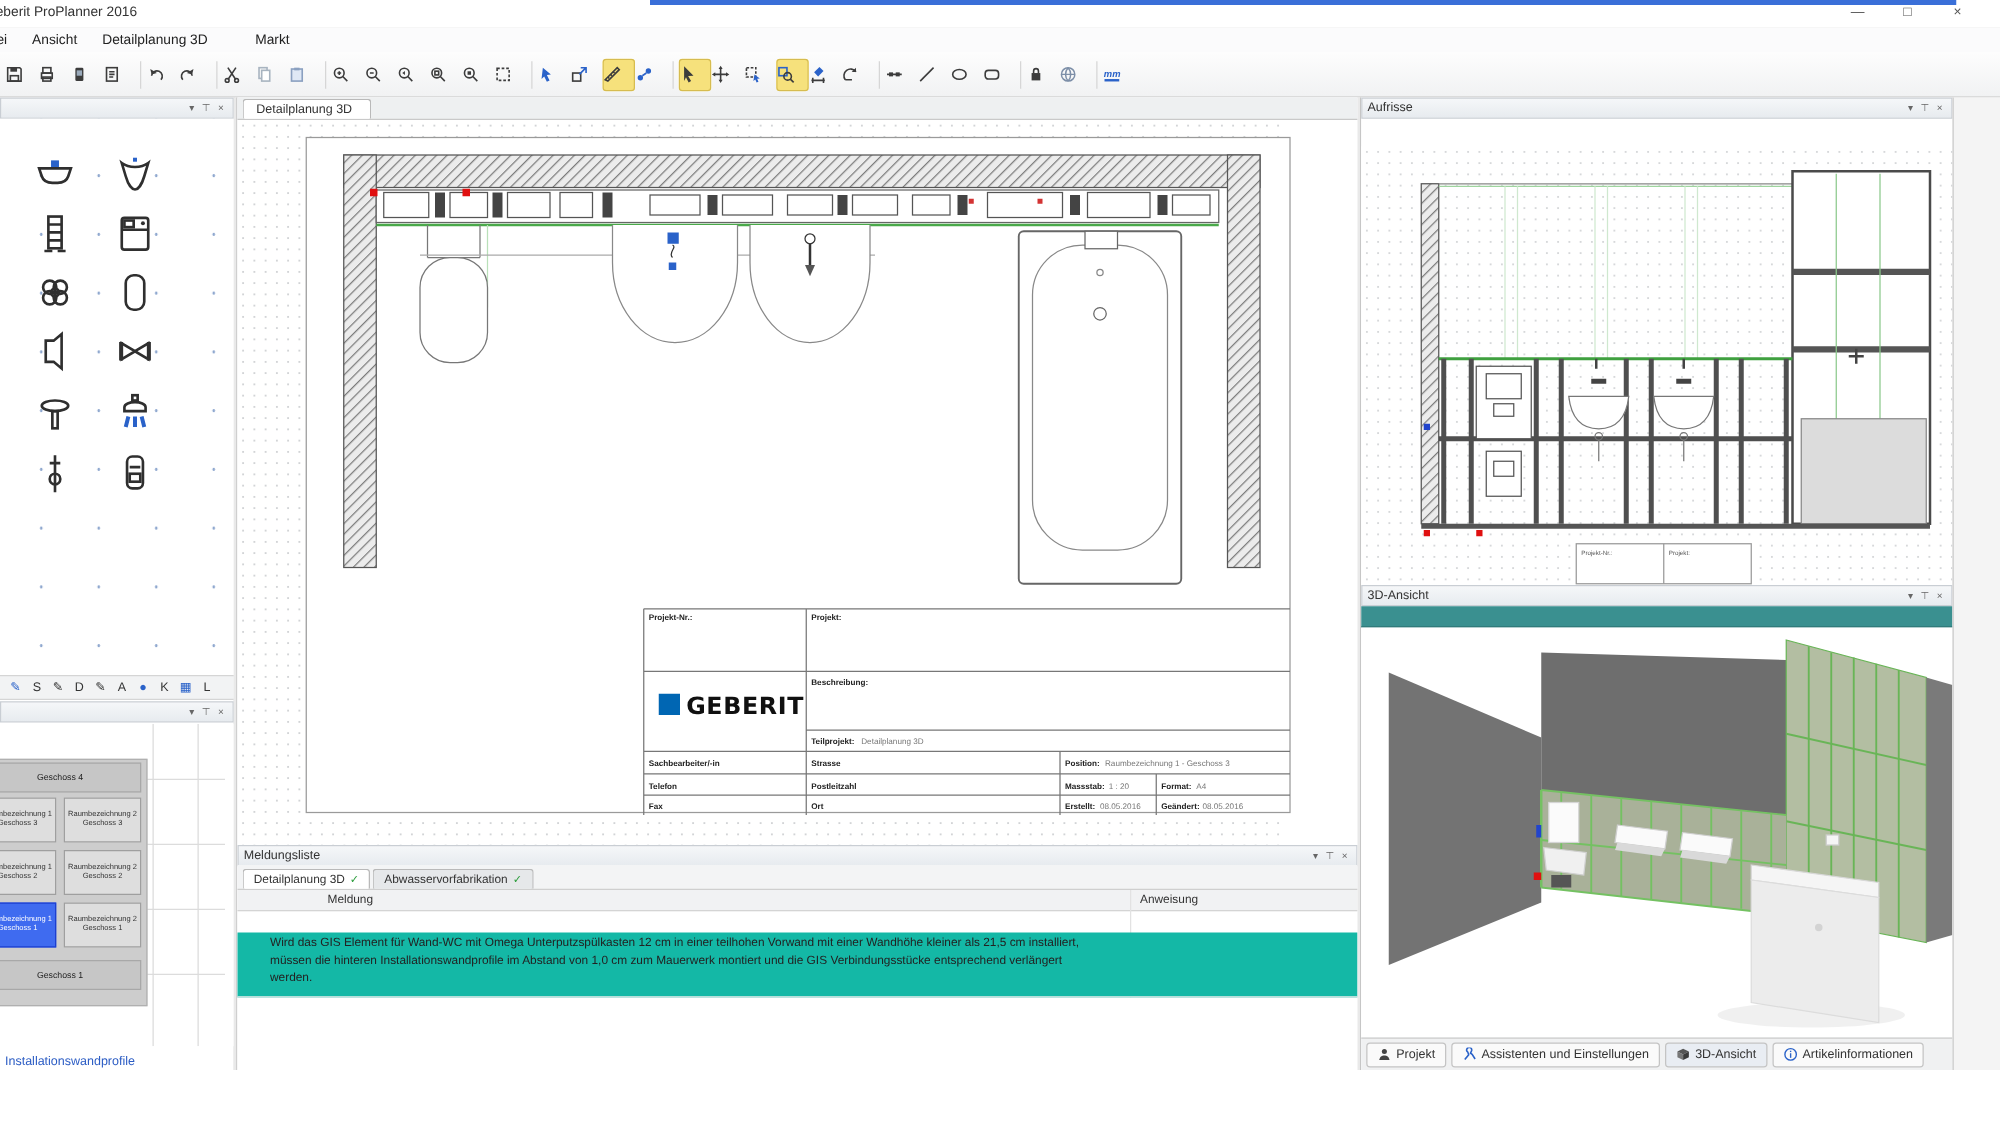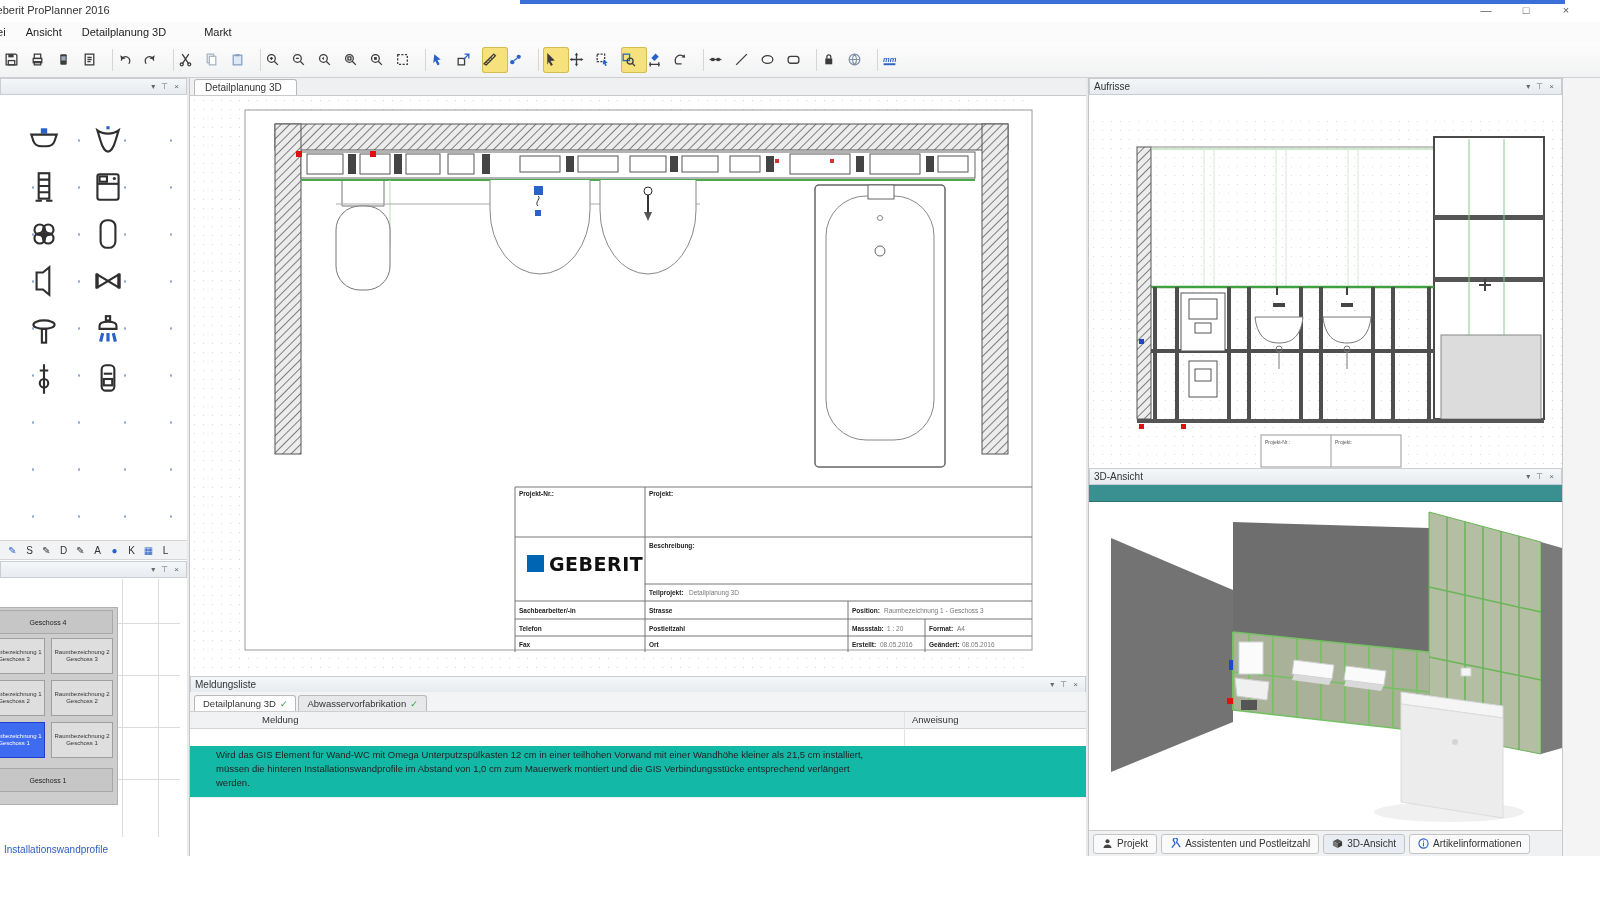"Assistenten und Postleitzahl" span { text: Postleitzahl -> Einstellungen }
